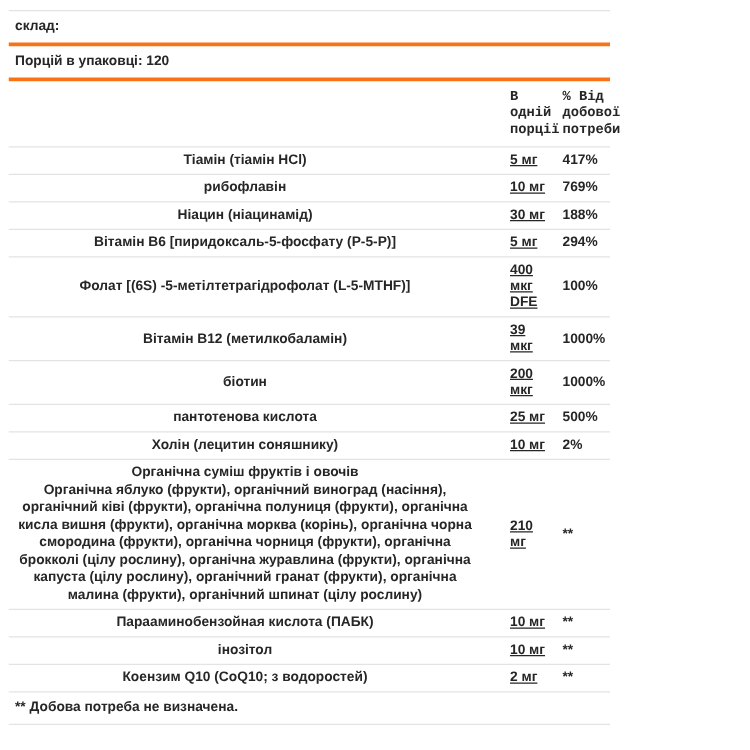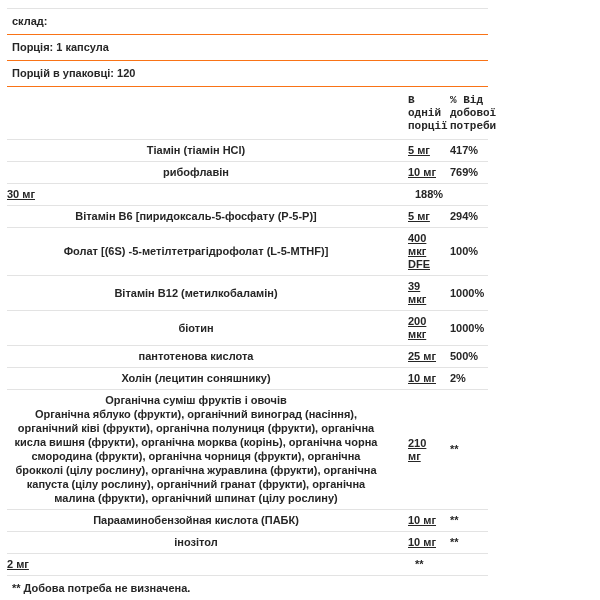"склад:" .info-row { border-bottom: 1px solid #f97316 -> 3px solid #f97316 }
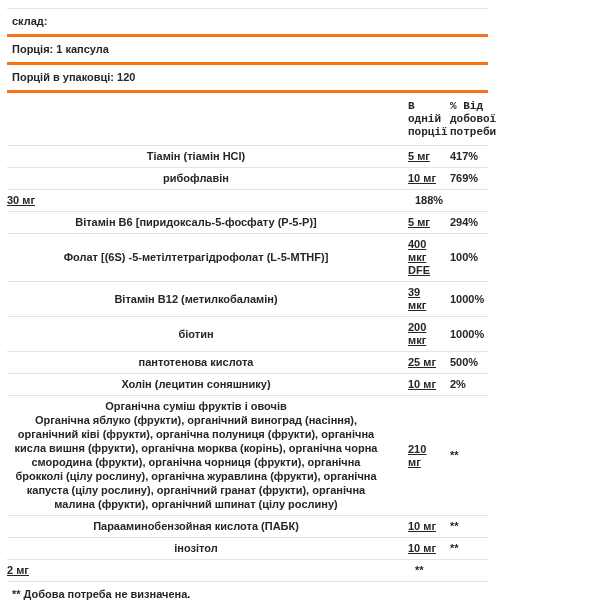"Порція: 1 капсула" div.info-row { html: <div>Порція: 1 капсула</div> -> none }
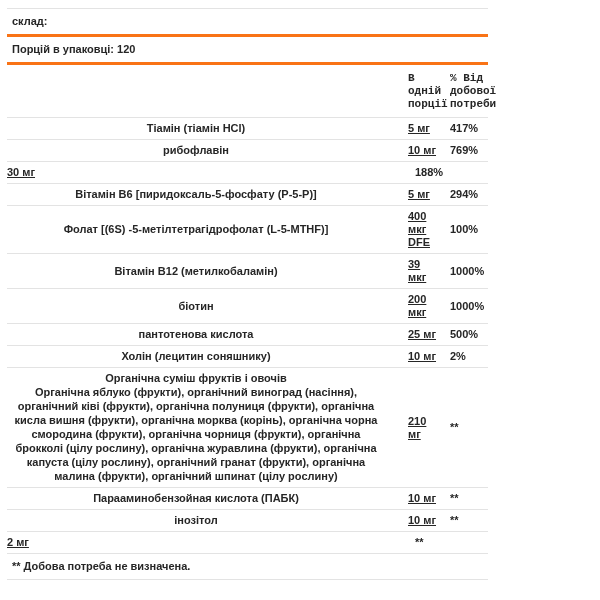"Ніацин (ніацинамід)" div.cell { html: none -> <div> <span>Ніацин (ніацинамід)</span> <span></span> </div> }
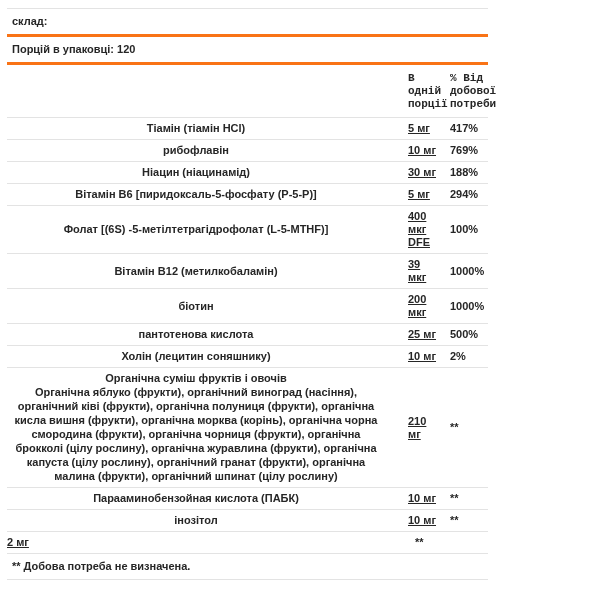"Коензим Q10 (CoQ10; з водоростей)" div.cell { html: none -> <div> <span>Коензим Q10 (CoQ10; з водоростей)</span> <span></span> </div> }
